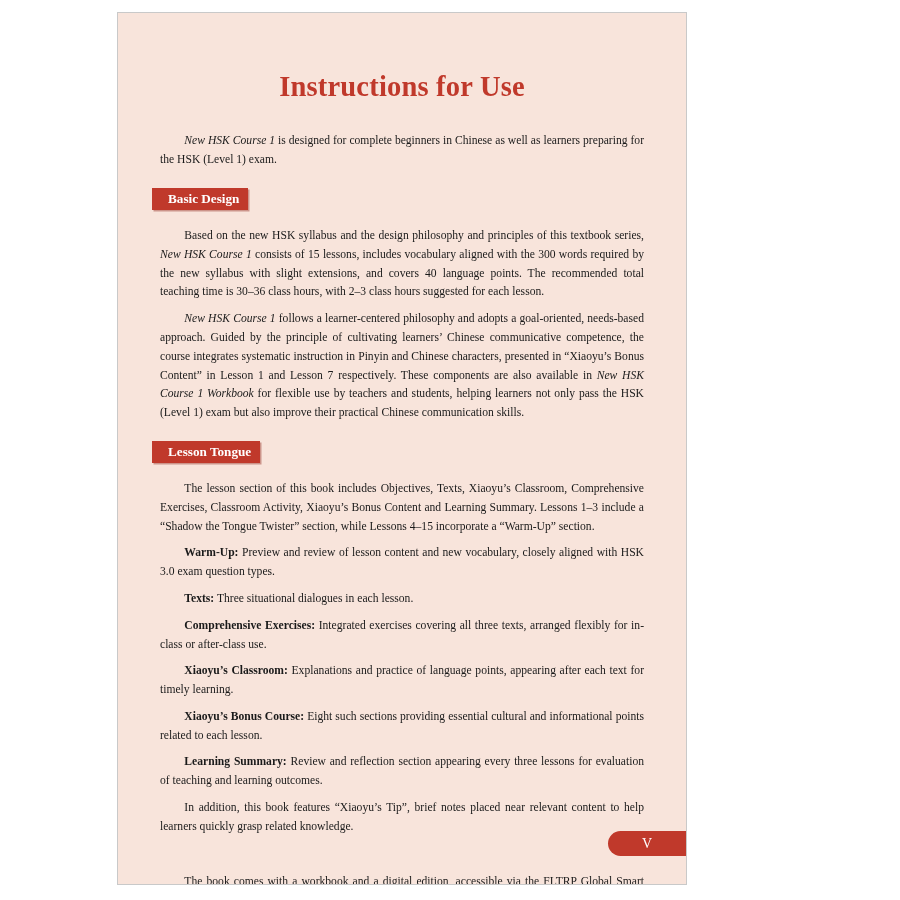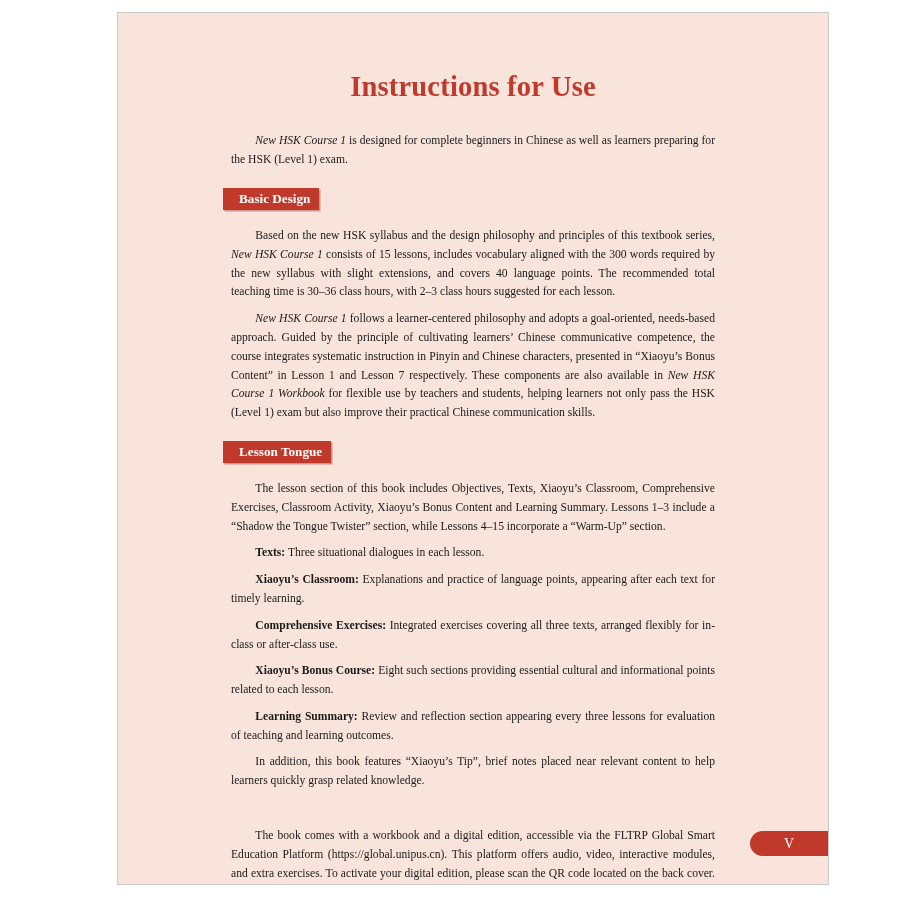"Instructions for Use" .page { width: 712px -> 570px }
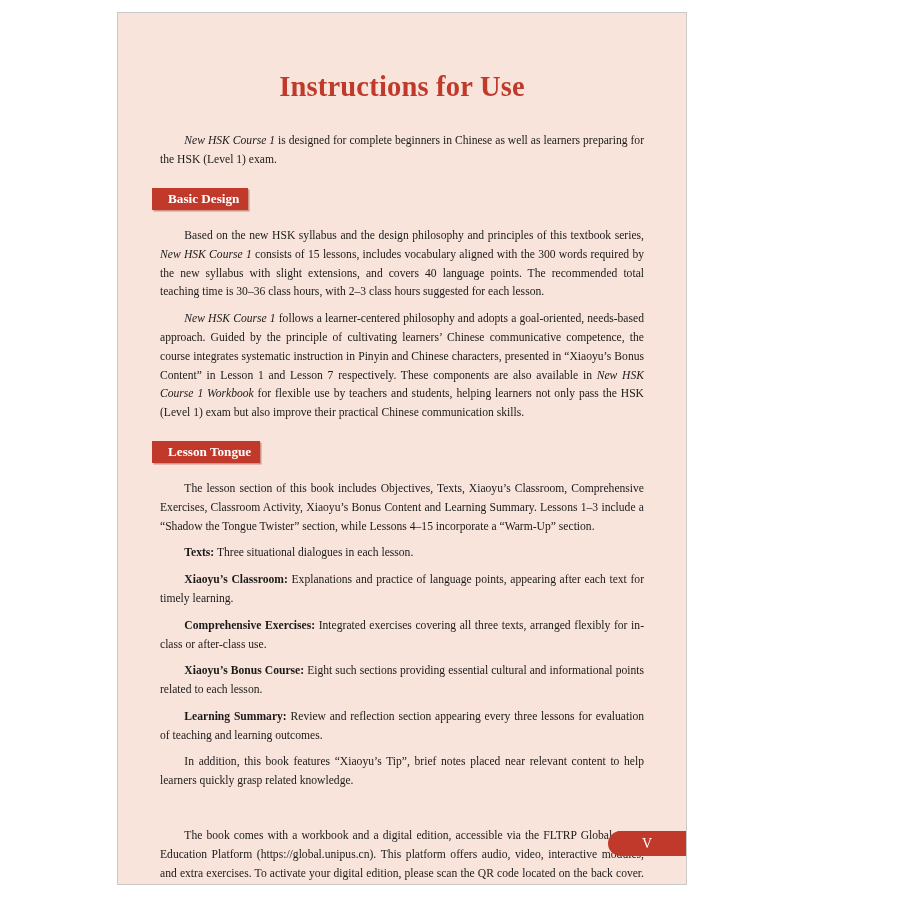"Warm-Up: Preview and review of" p { html: none -> <p><span>Warm-Up:</span><span> Preview and review of lesson content and new vocabulary, closely aligned with HSK 3.0 exam question types.</span></p> }
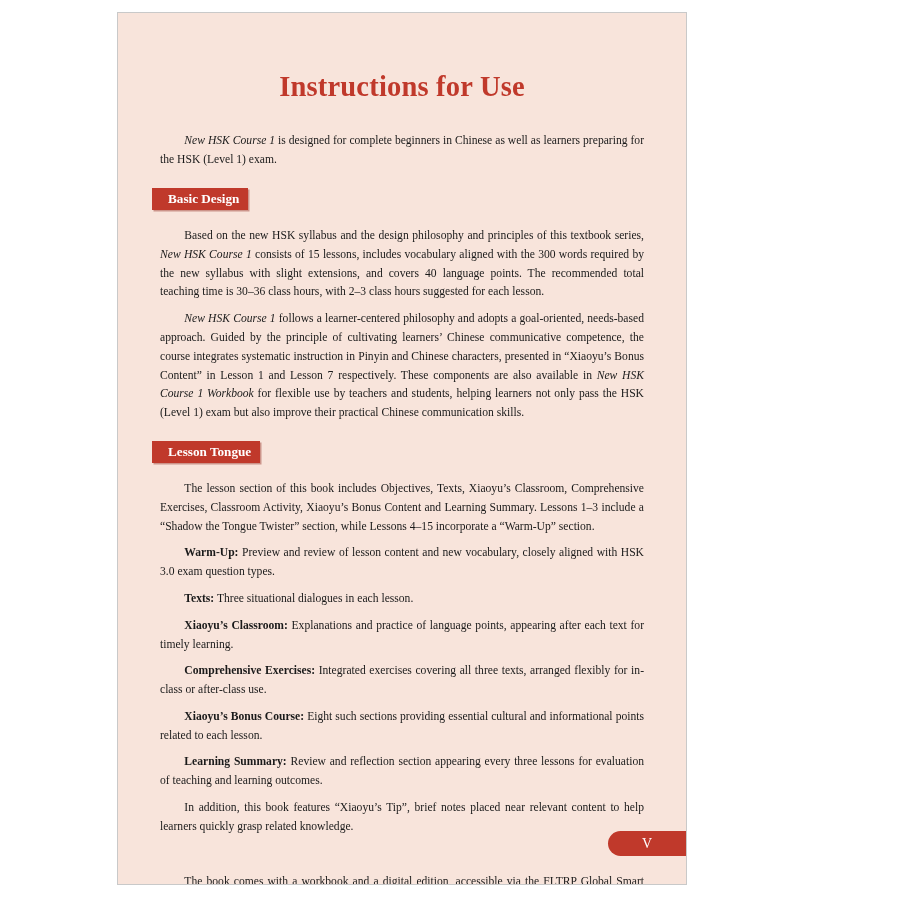"Xiaoyu’s Classroom: Explanations and" p { order: before "Comprehensive Exercises: Integrated" -> after "Comprehensive Exercises: Integrated" }
